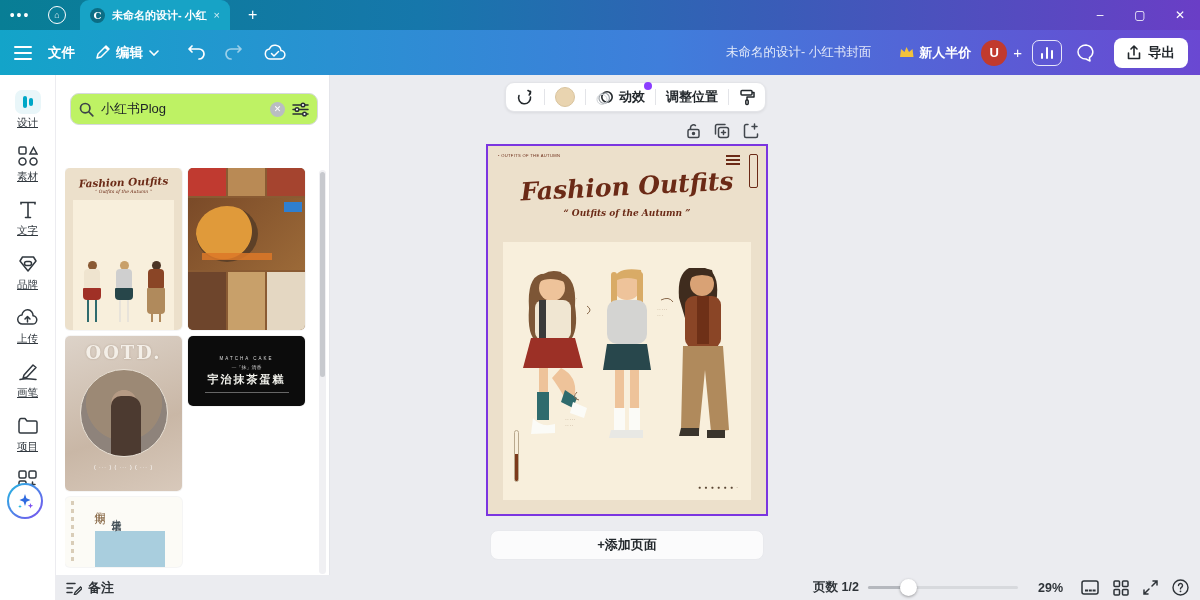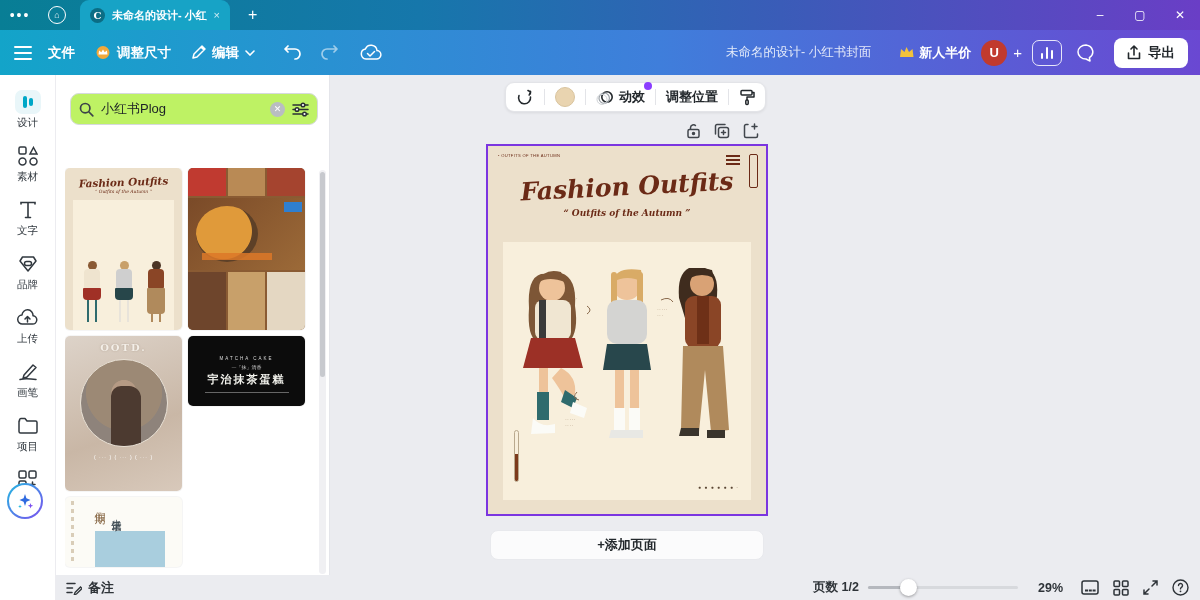"调整尺寸" div.item { html: <div> <span> <svg> <circle></circle> <path></path> </svg> </span> <span>调整尺寸</span> </div> -> none }
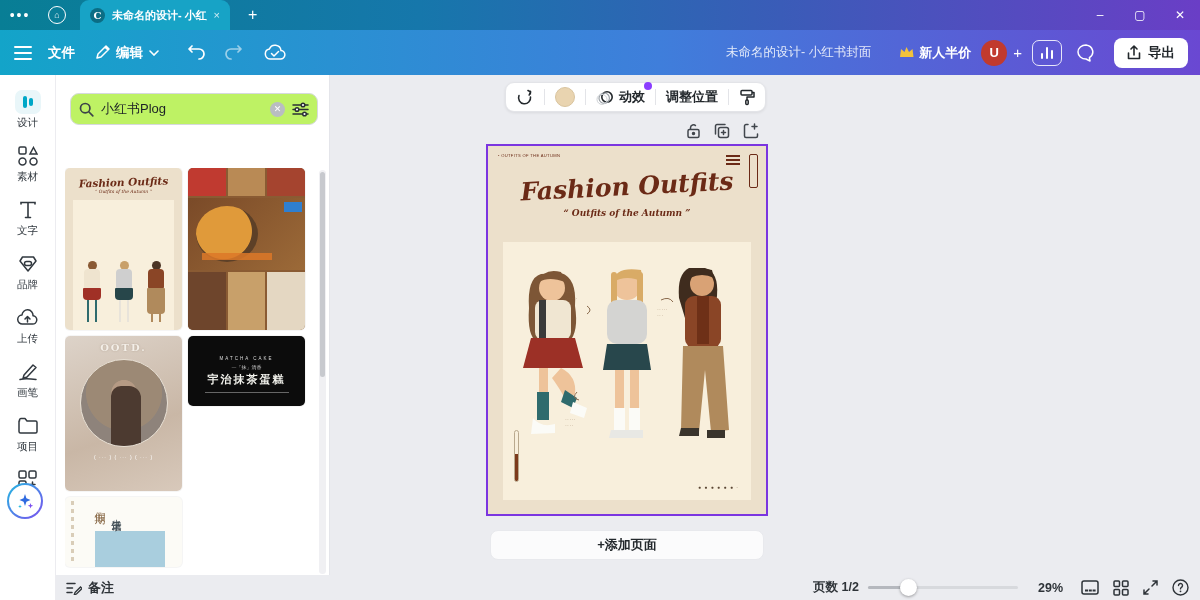"设计" .rail-item { text-decoration: none -> underline }
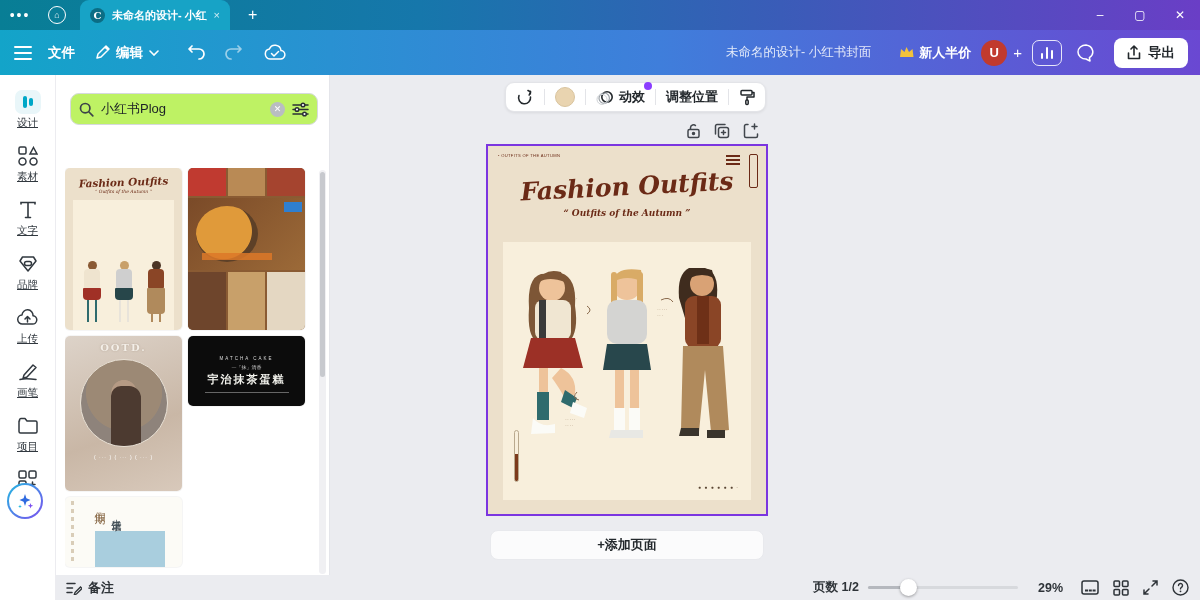"OOTD." .c-ootd .ttl { font-size: 10px -> 18px }
